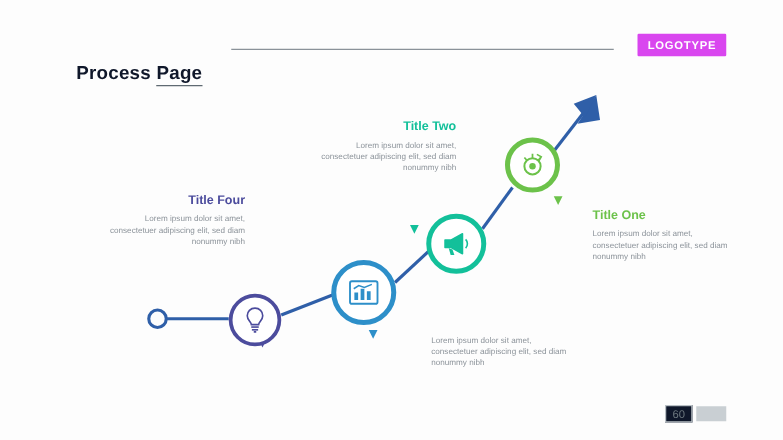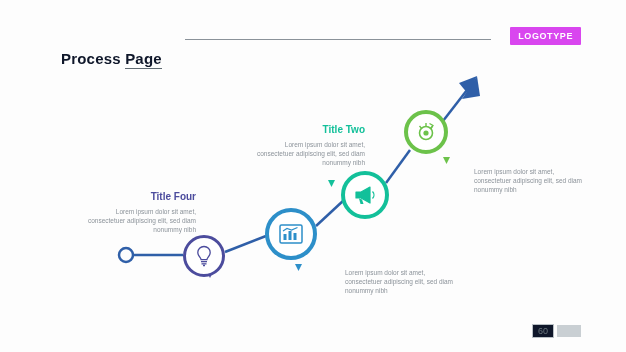"Title Two" #tb-two .tb-title { margin-top: 28px -> none }
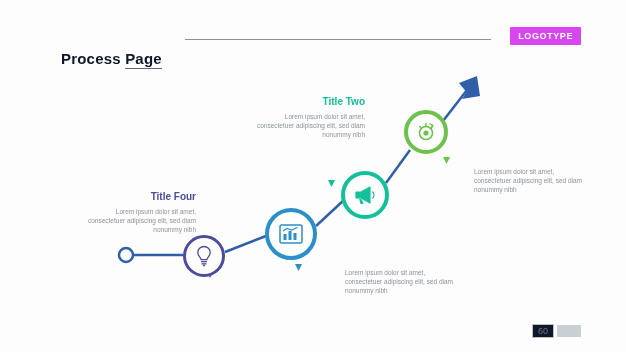"Title Four" #tb-four .tb-title { margin-top: 36px -> none }
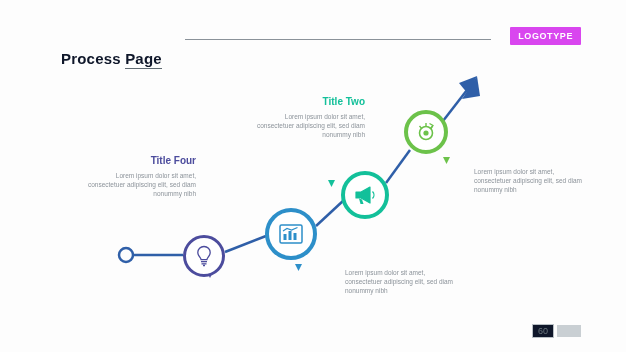"Title One" p.tb-title { html: none -> <p>Title One</p> }
